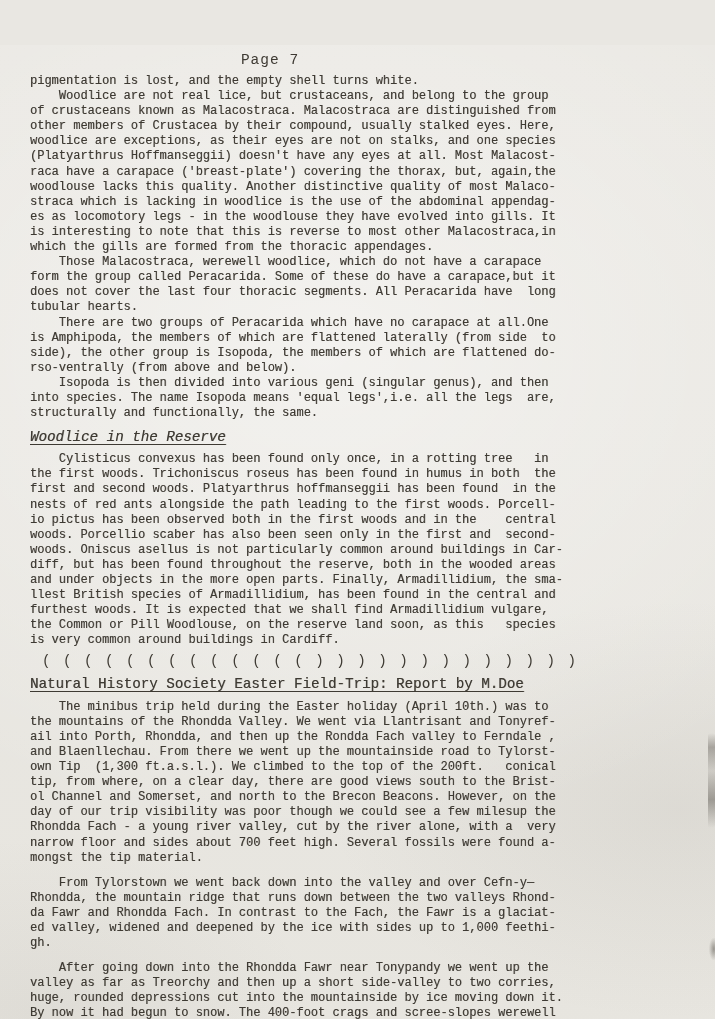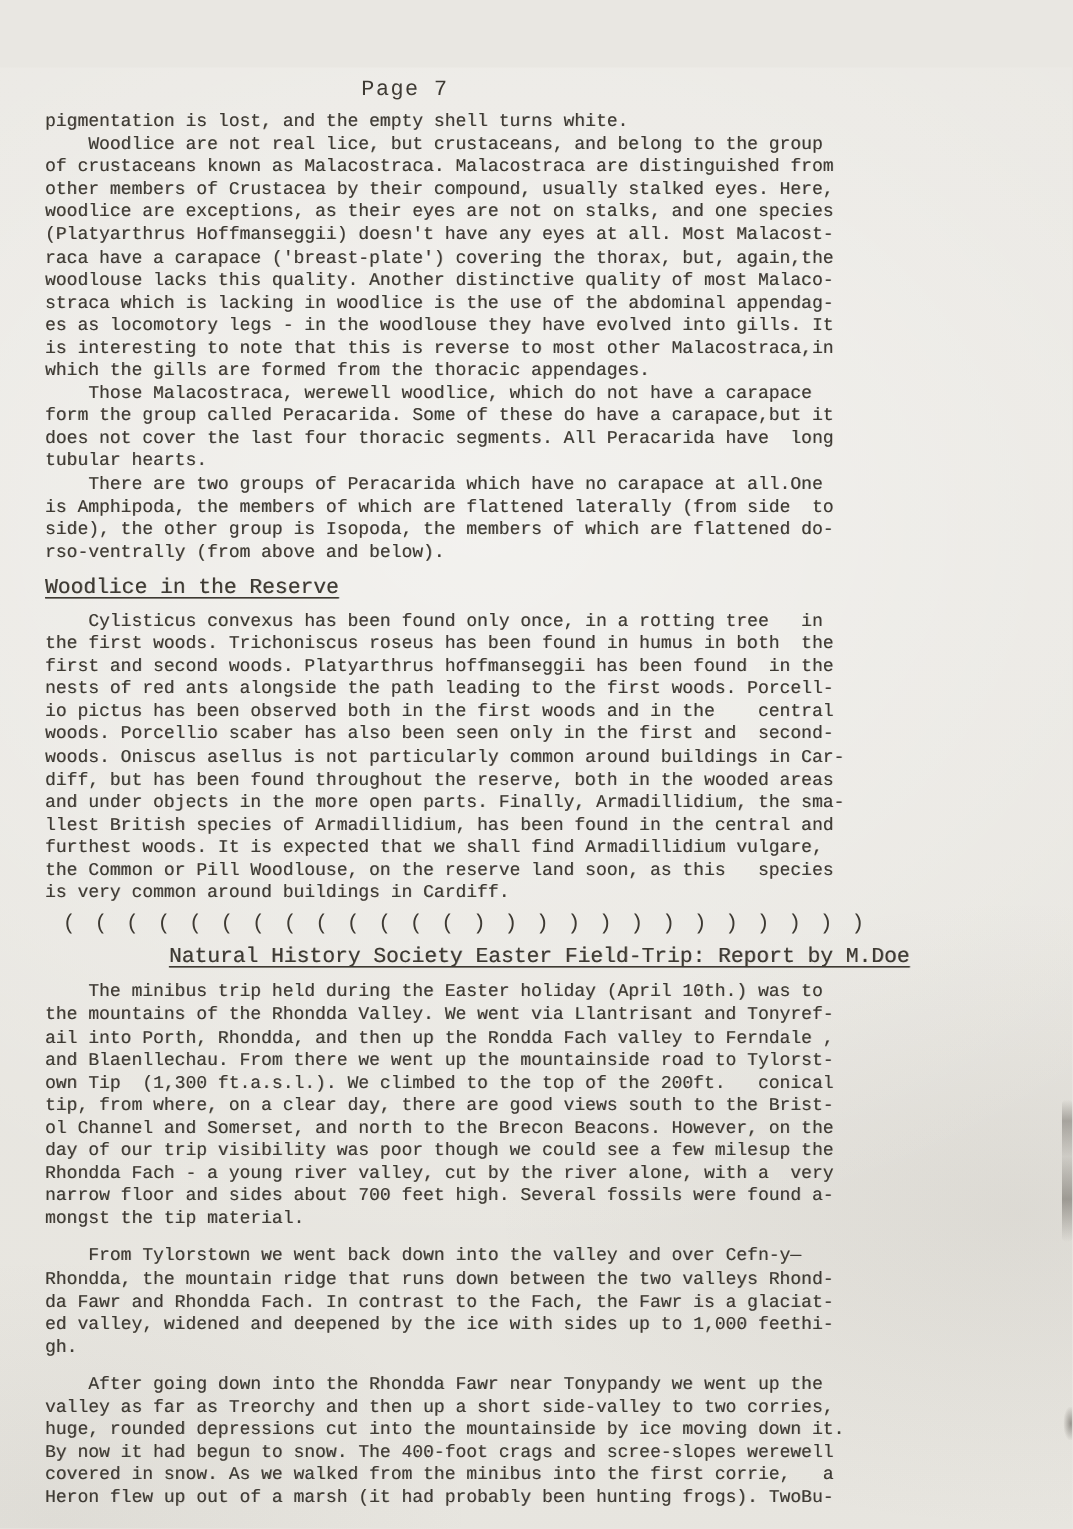"Isopoda is then divided into" div.tpara { html: none -> <div> Isopoda is then divided into various geni (singular genus), and then into species. The name Isopoda means 'equal legs',i.e. all the legs are, structurally and functionally, the same.</div> }
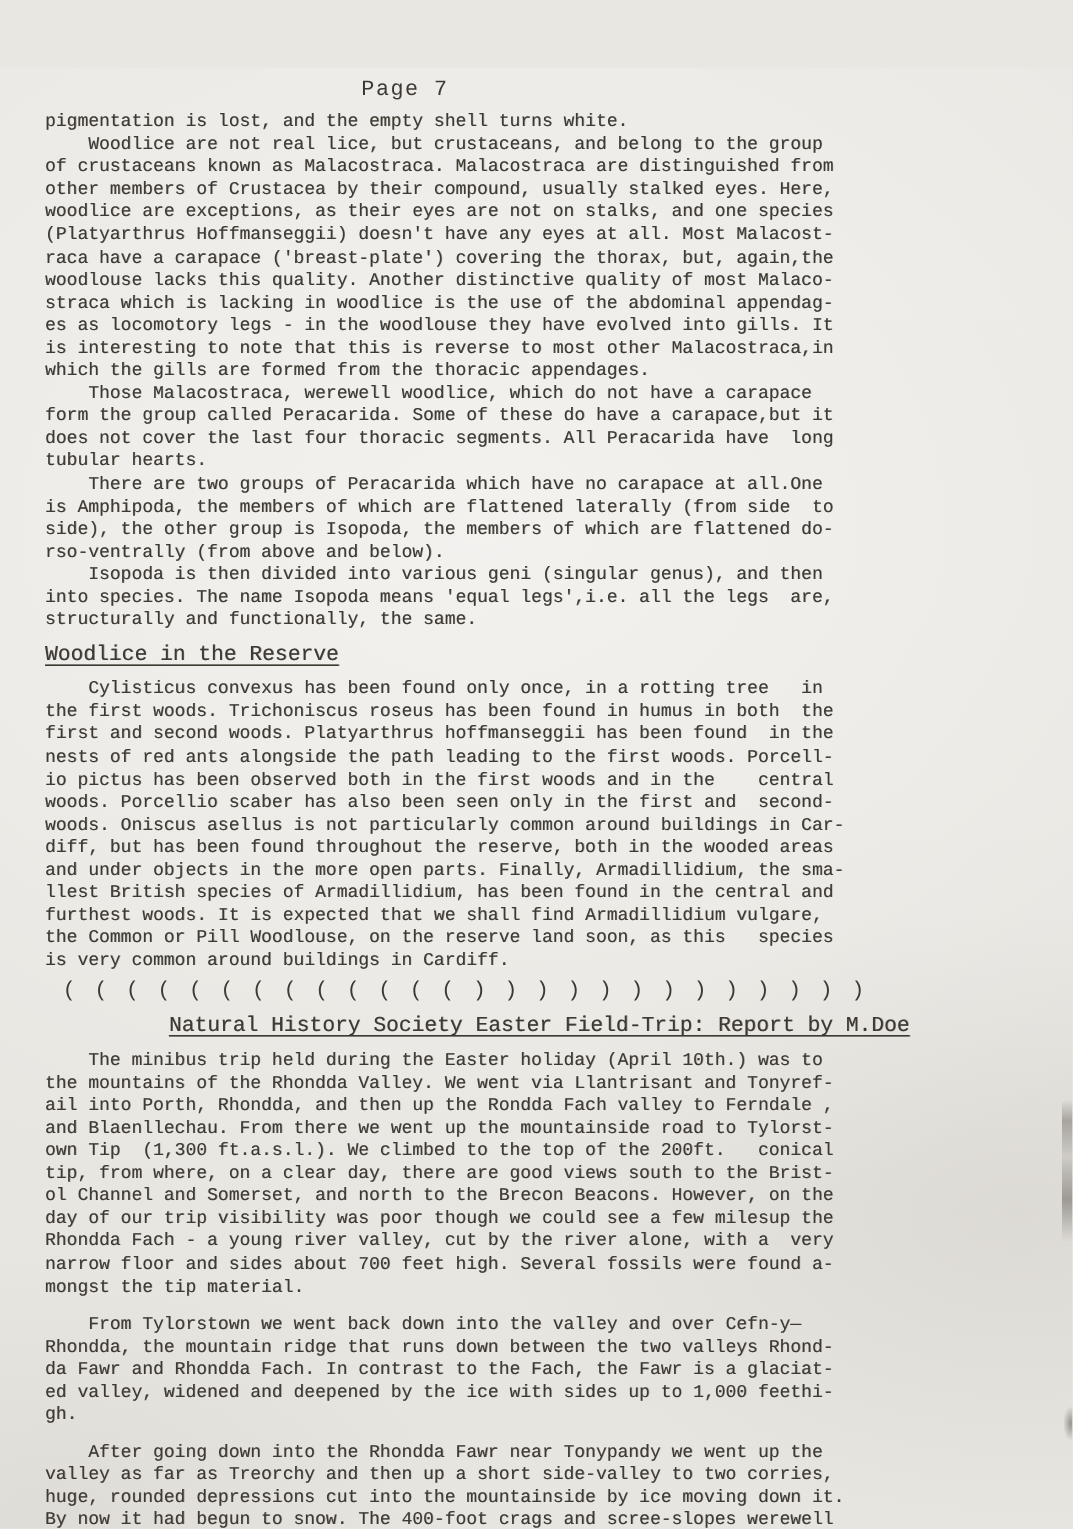"Woodlice in the Reserve" .heading.reserve { font-style: none -> italic }
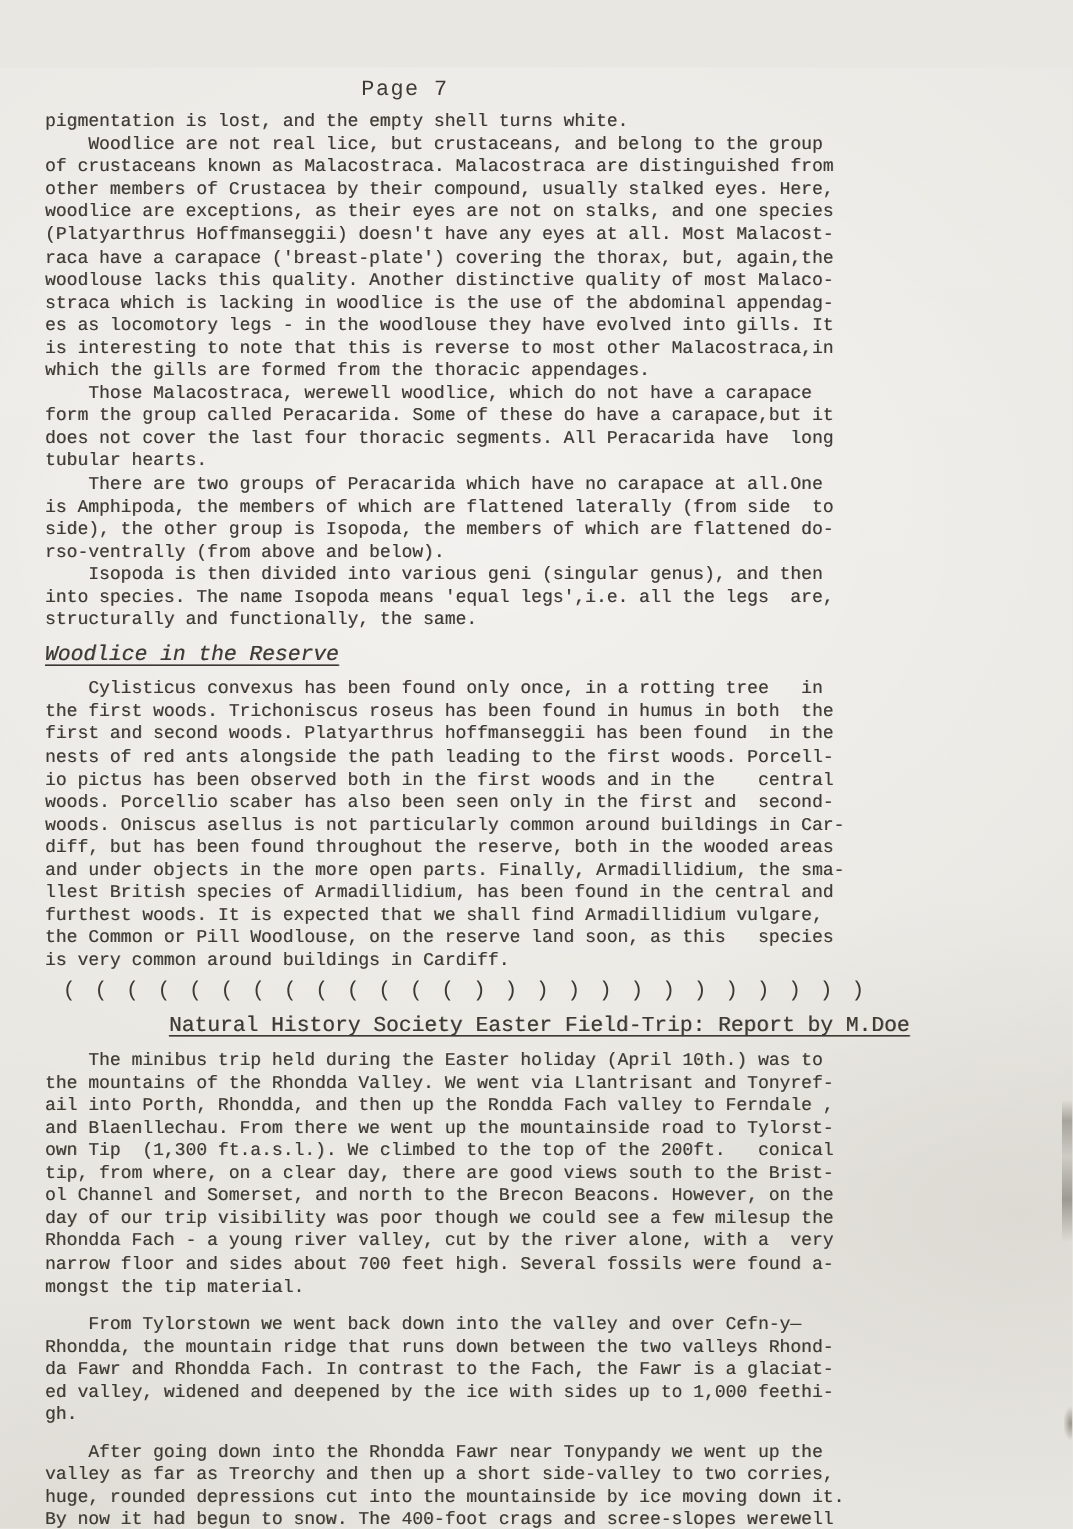"Natural History Society Easter" .heading.fieldtrip { text-align: center -> none }
